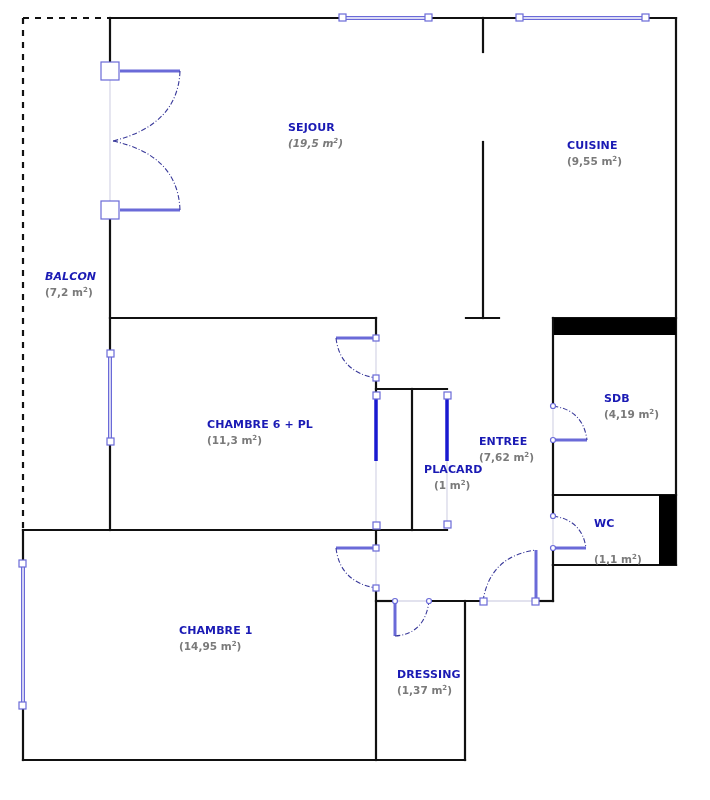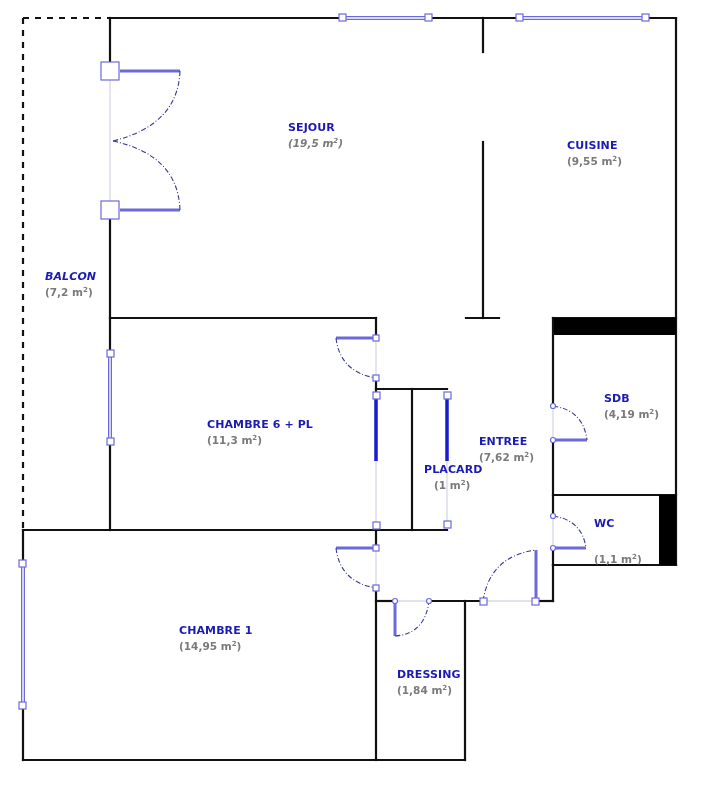"1,84" span { text: 1,84 -> 1,37 }
